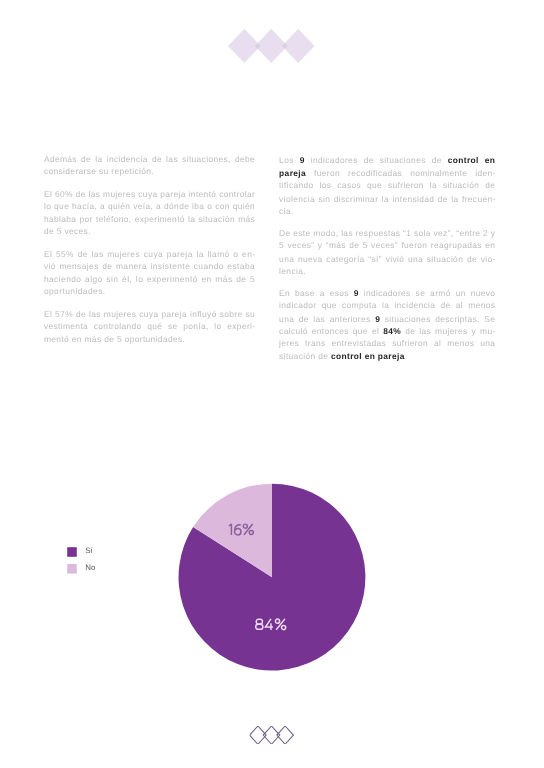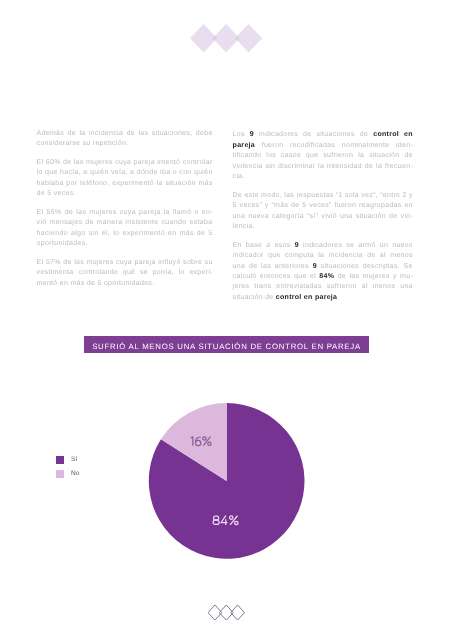"SUFRIÓ AL MENOS UNA SITUACIÓN" div.banner { html: <div> <span>SUFRIÓ AL MENOS UNA SITUACIÓN DE CONTROL EN PAREJA</span> </div> -> none }
